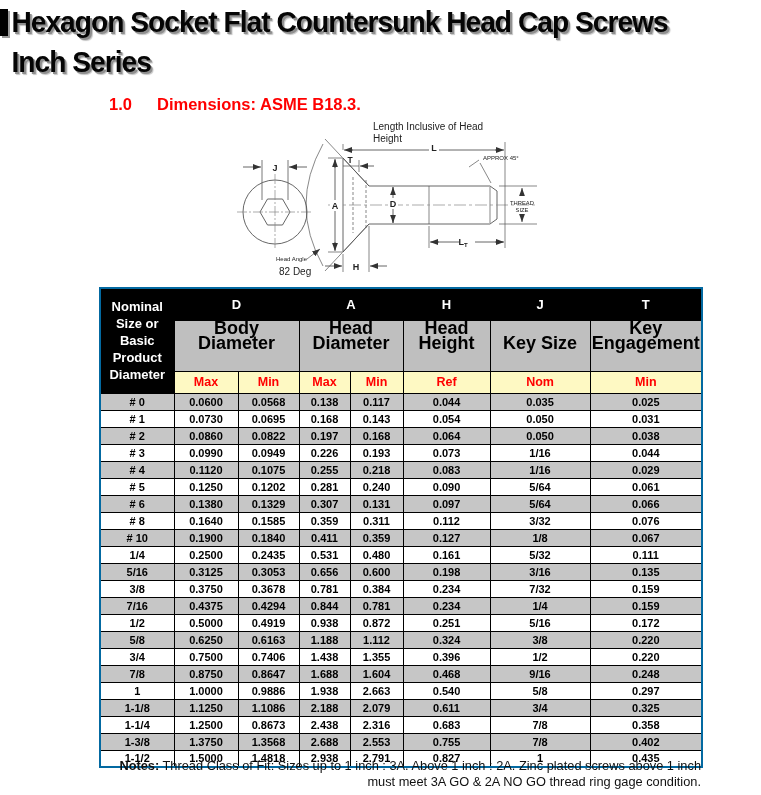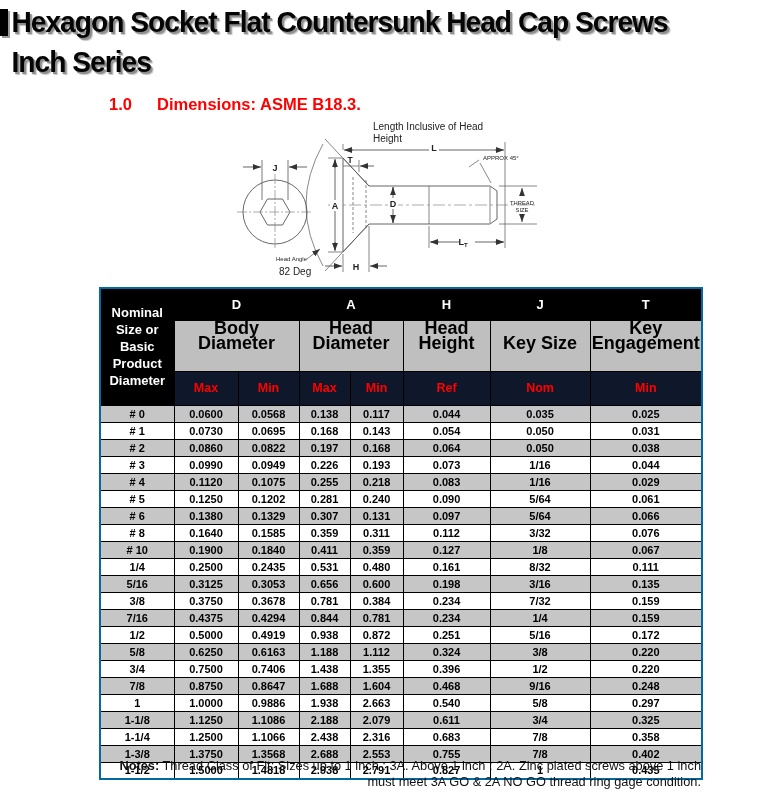"Max" .spec-table .h-subs td { background: #0f172a -> #fef9c3; height: 34px -> 22px }
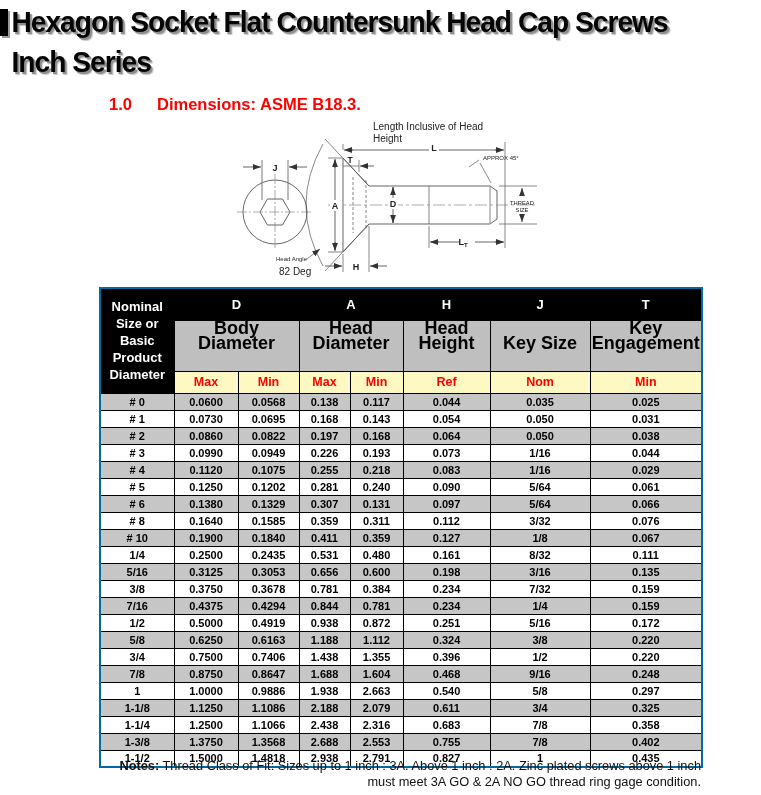"8/32" td { text: 8/32 -> 5/32 }
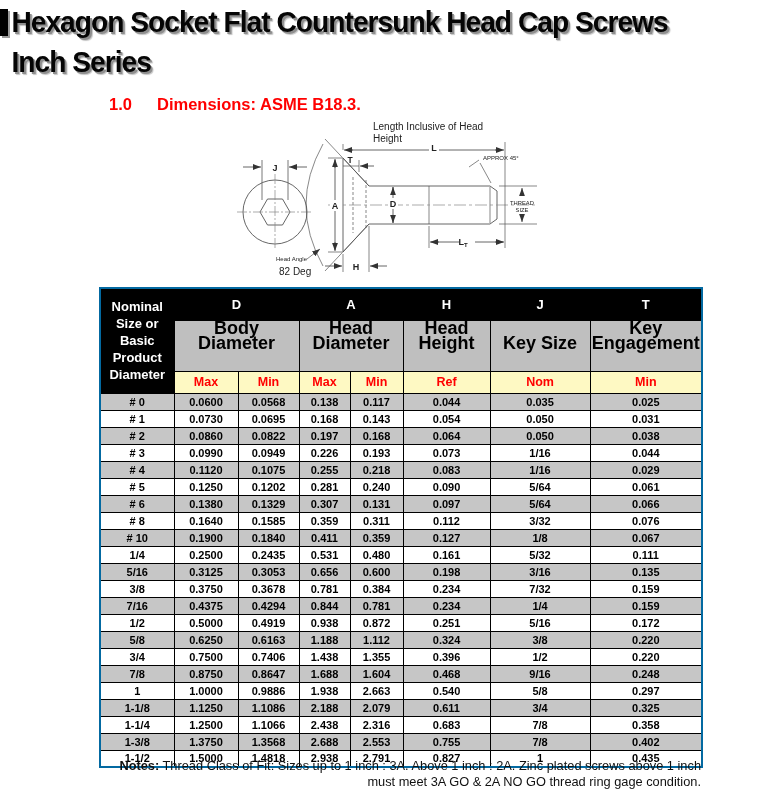"1.1066" td { text: 1.1066 -> 0.8673 }
